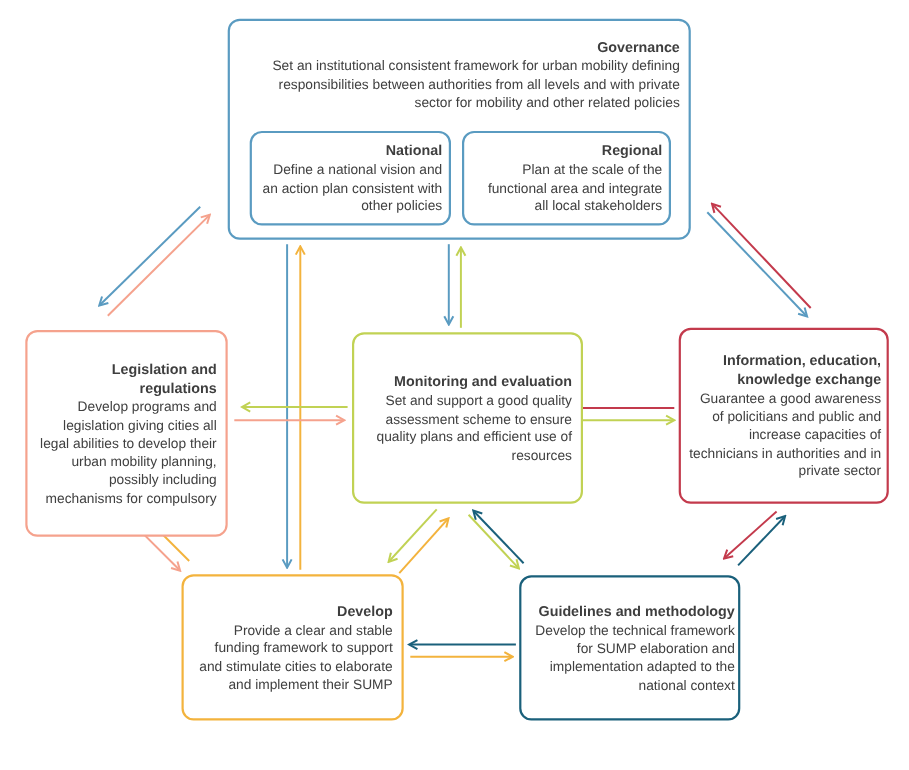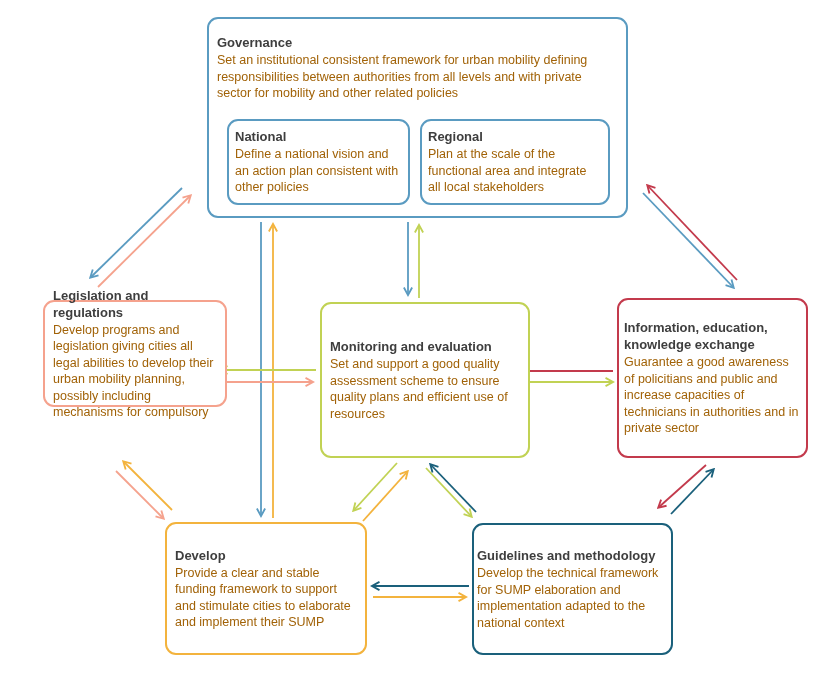"Governance" .box { text-align: left -> right }
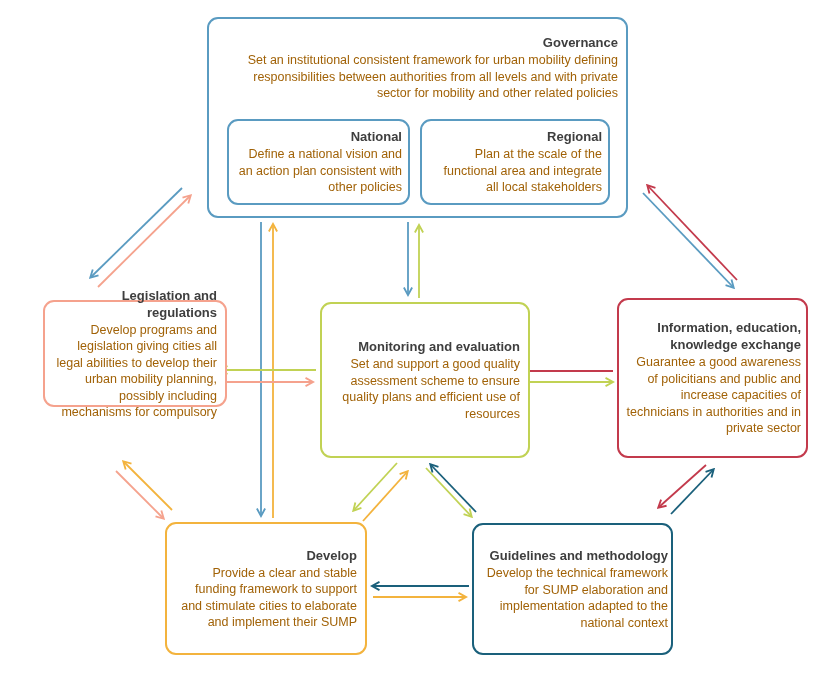"Set an institutional consistent" .box .body { color: #a16207 -> #404040 }
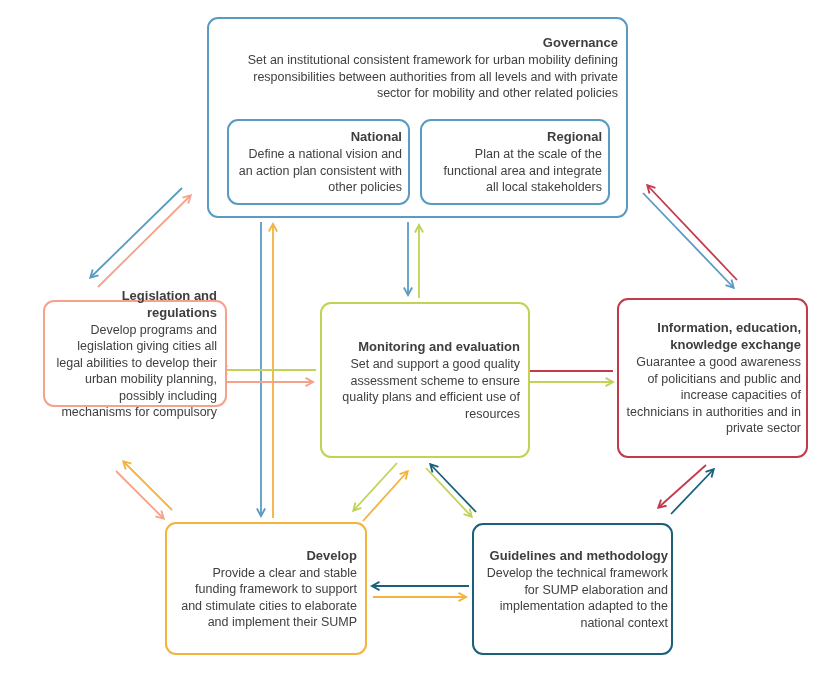"Legislation and regulations" #legislation { height: 107px -> 188px; margin-left: 20px -> none }
